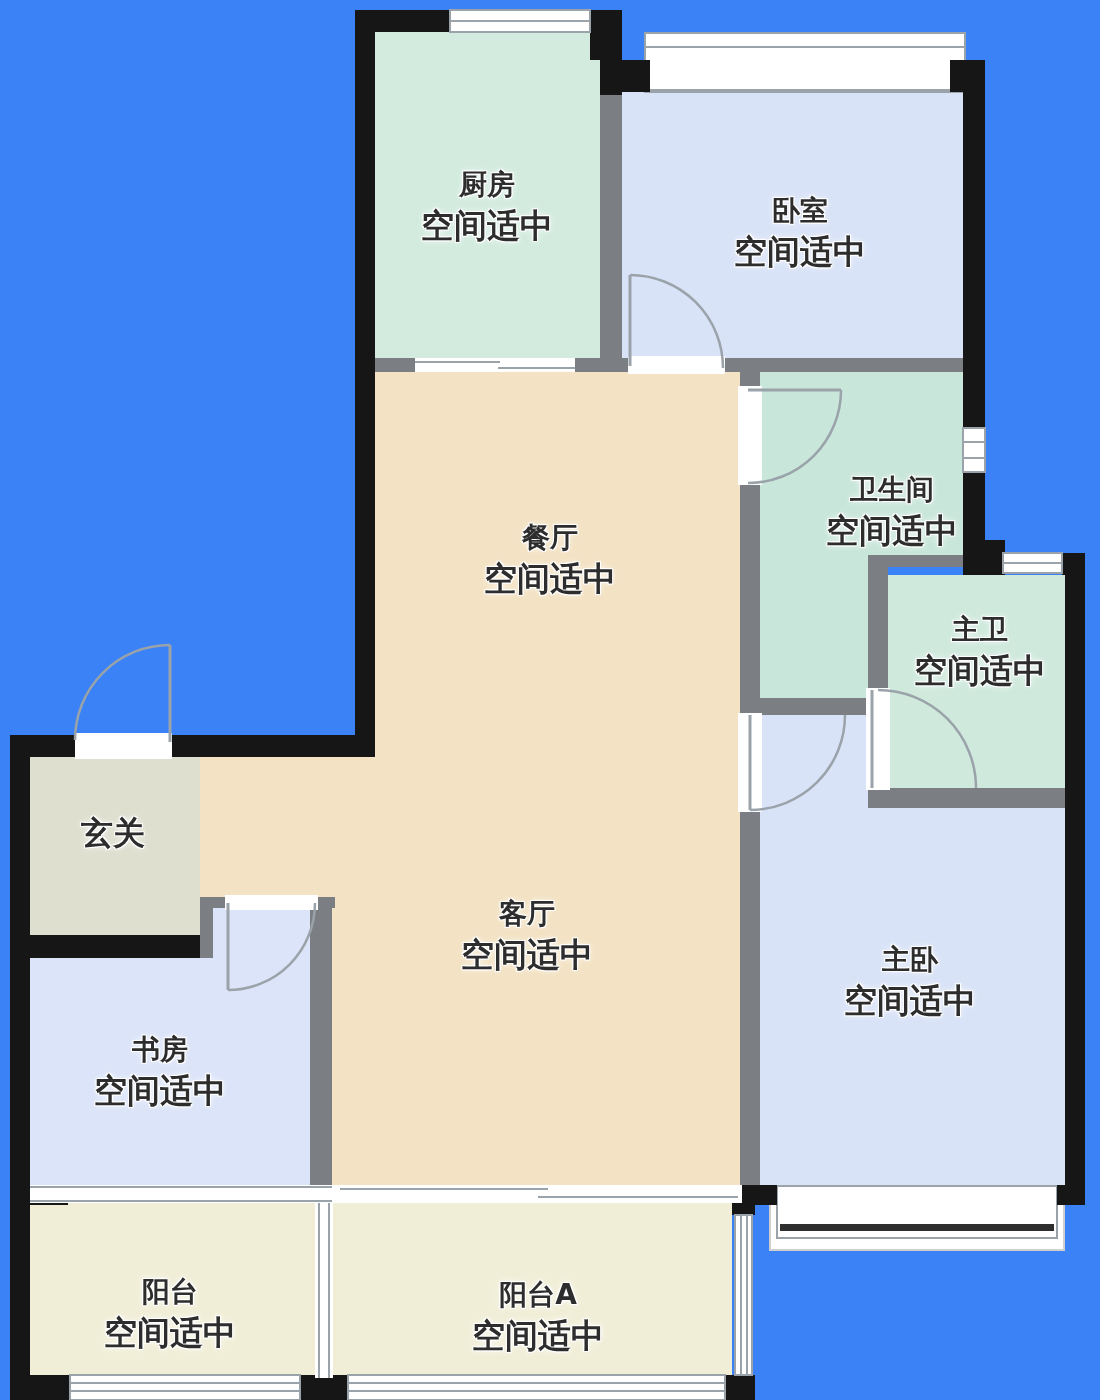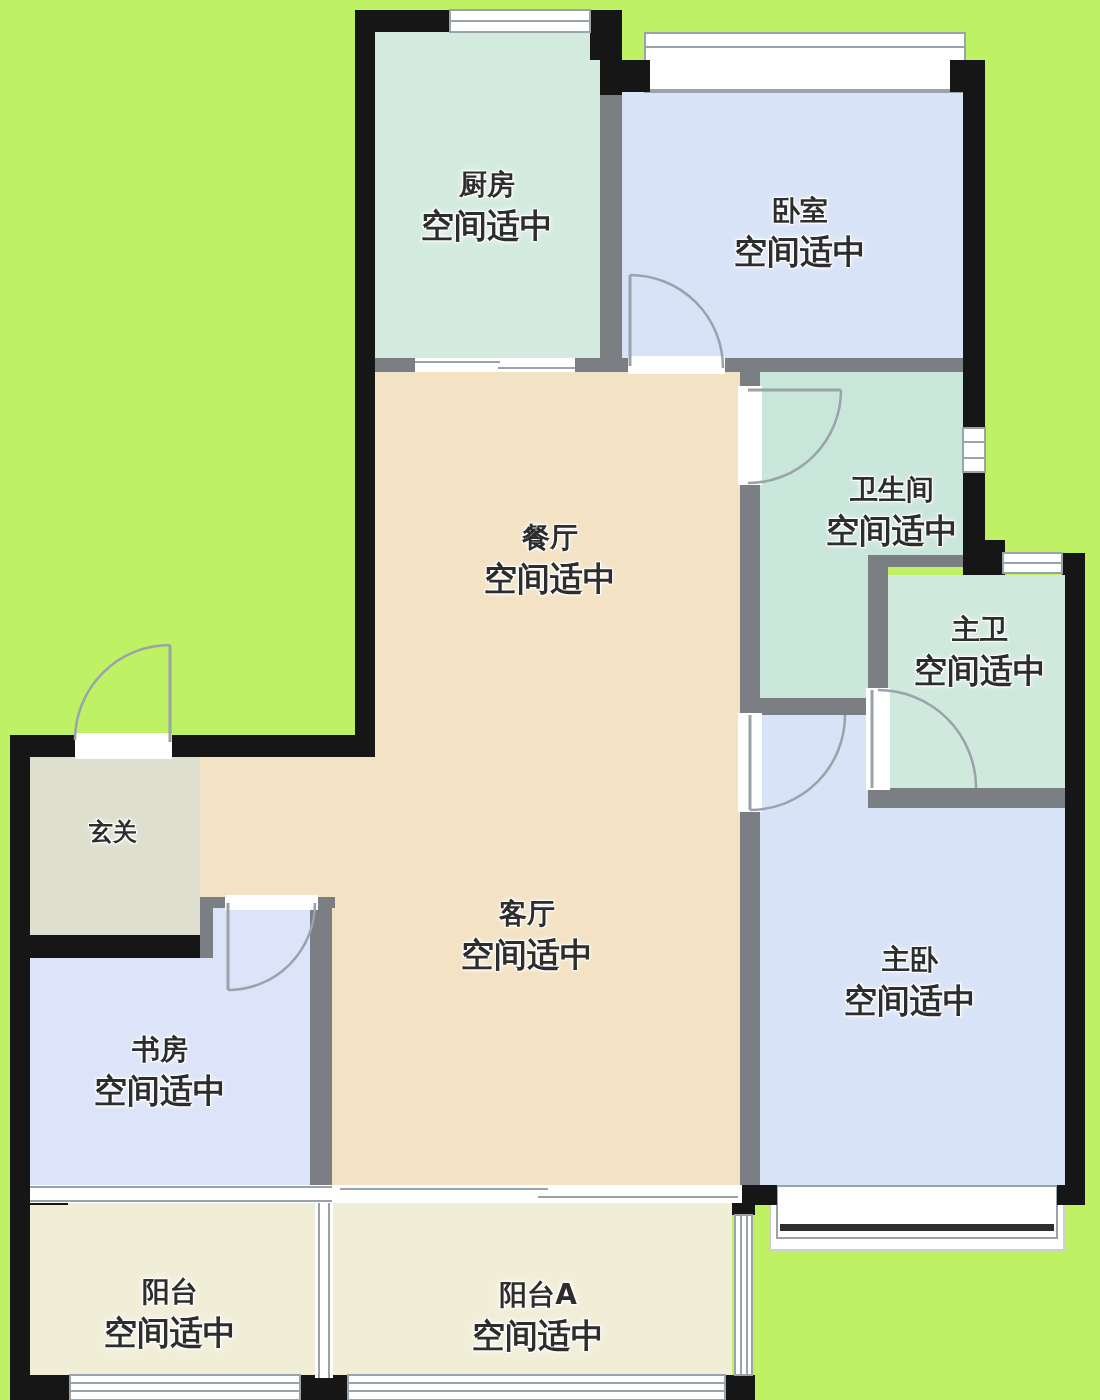"厨房" #plan { background: #bef264 -> #3b82f6 }
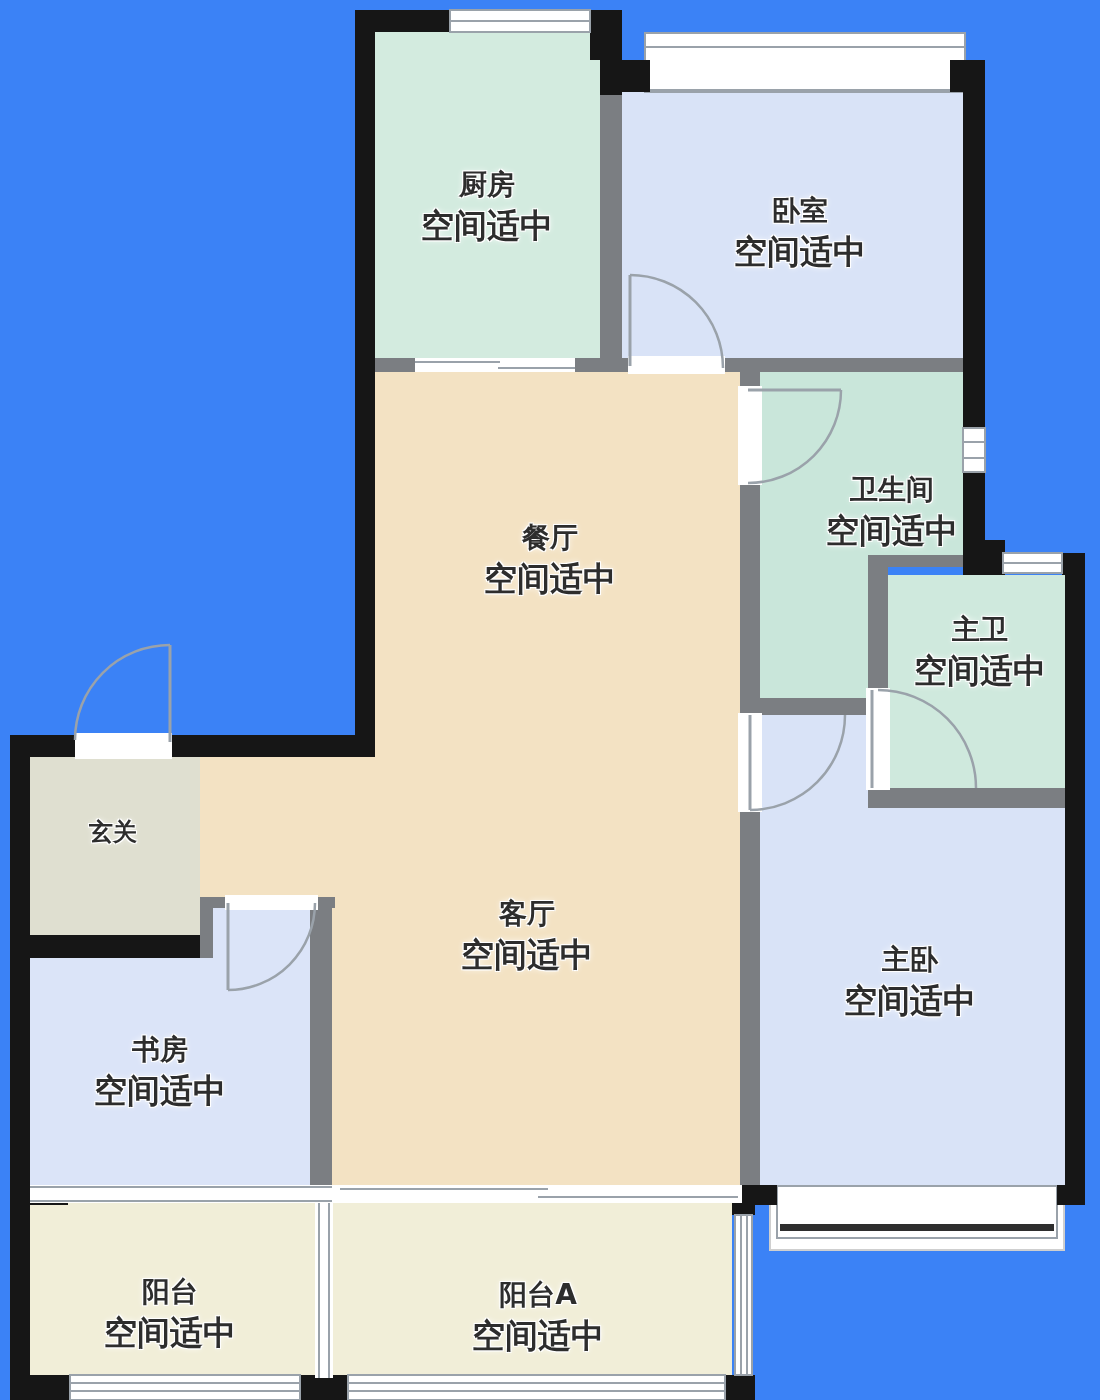"玄关" .room-label.single .name { font-size: 24px -> 32px }
